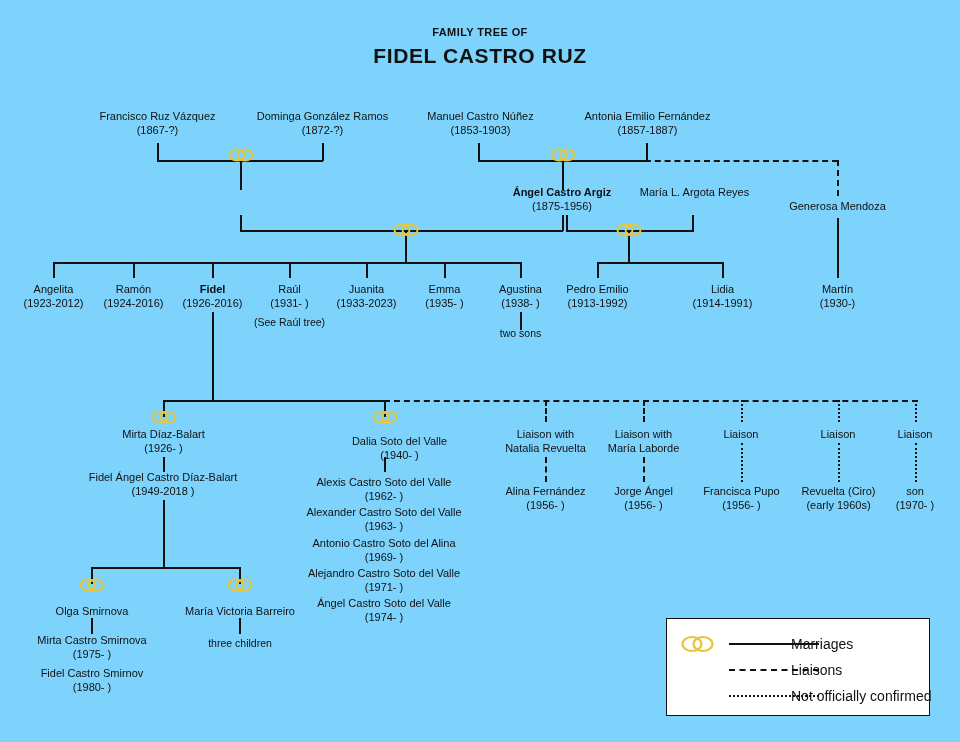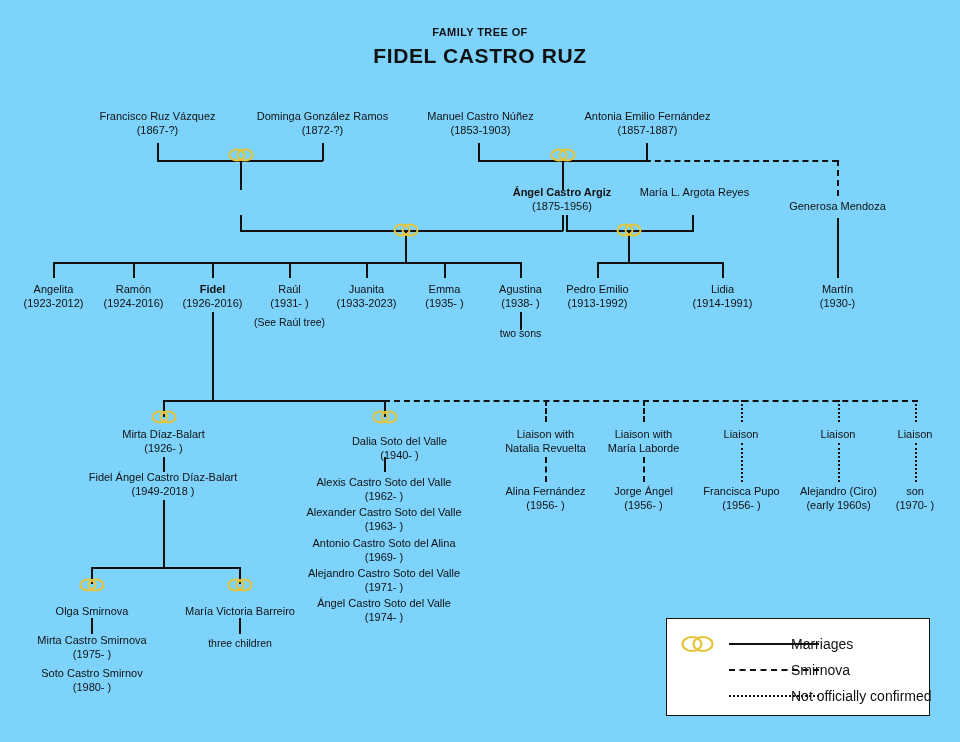"Alejandro (Ciro)" span.nm { text: Alejandro -> Revuelta }
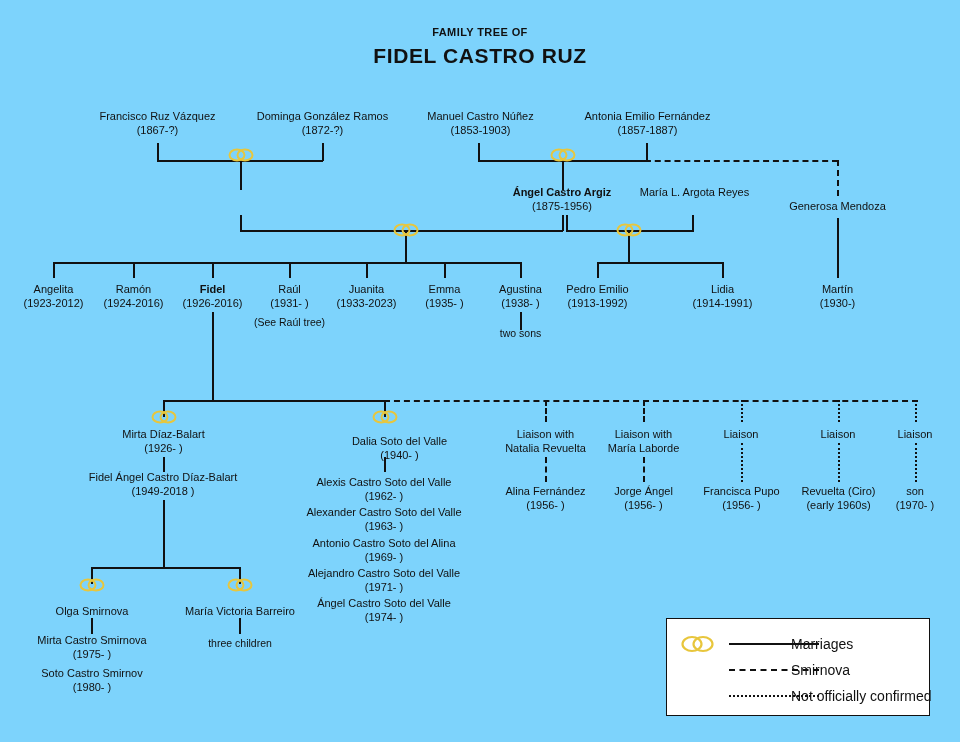"Soto Castro Smirnov" span.nm { text: Soto -> Fidel }
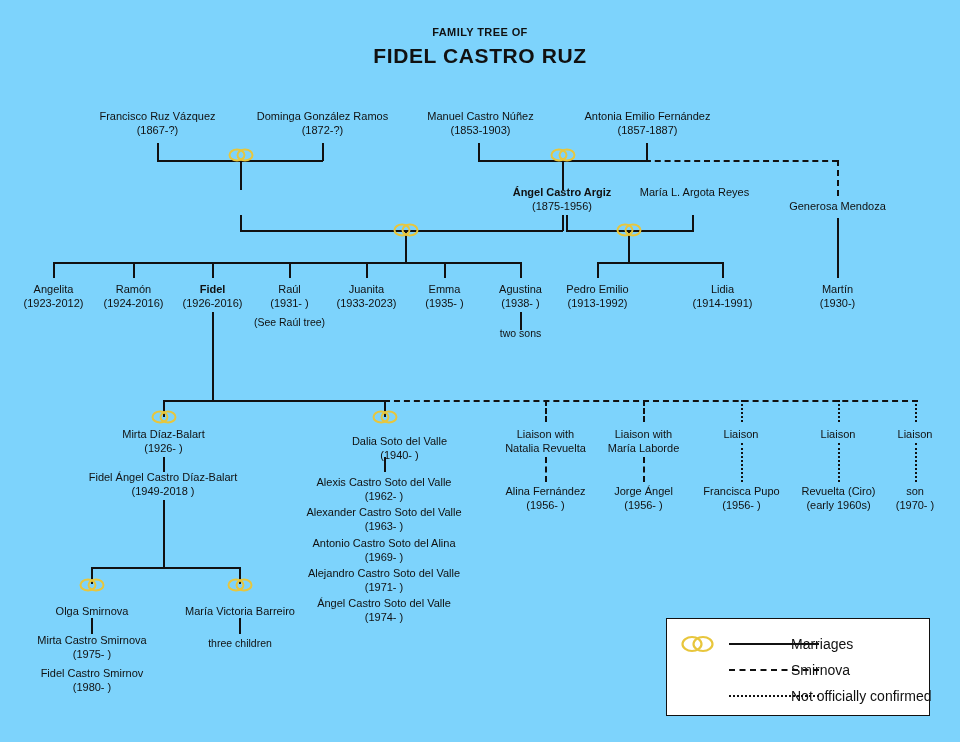"Smirnova" div.legend-label { text: Smirnova -> Liaisons }
